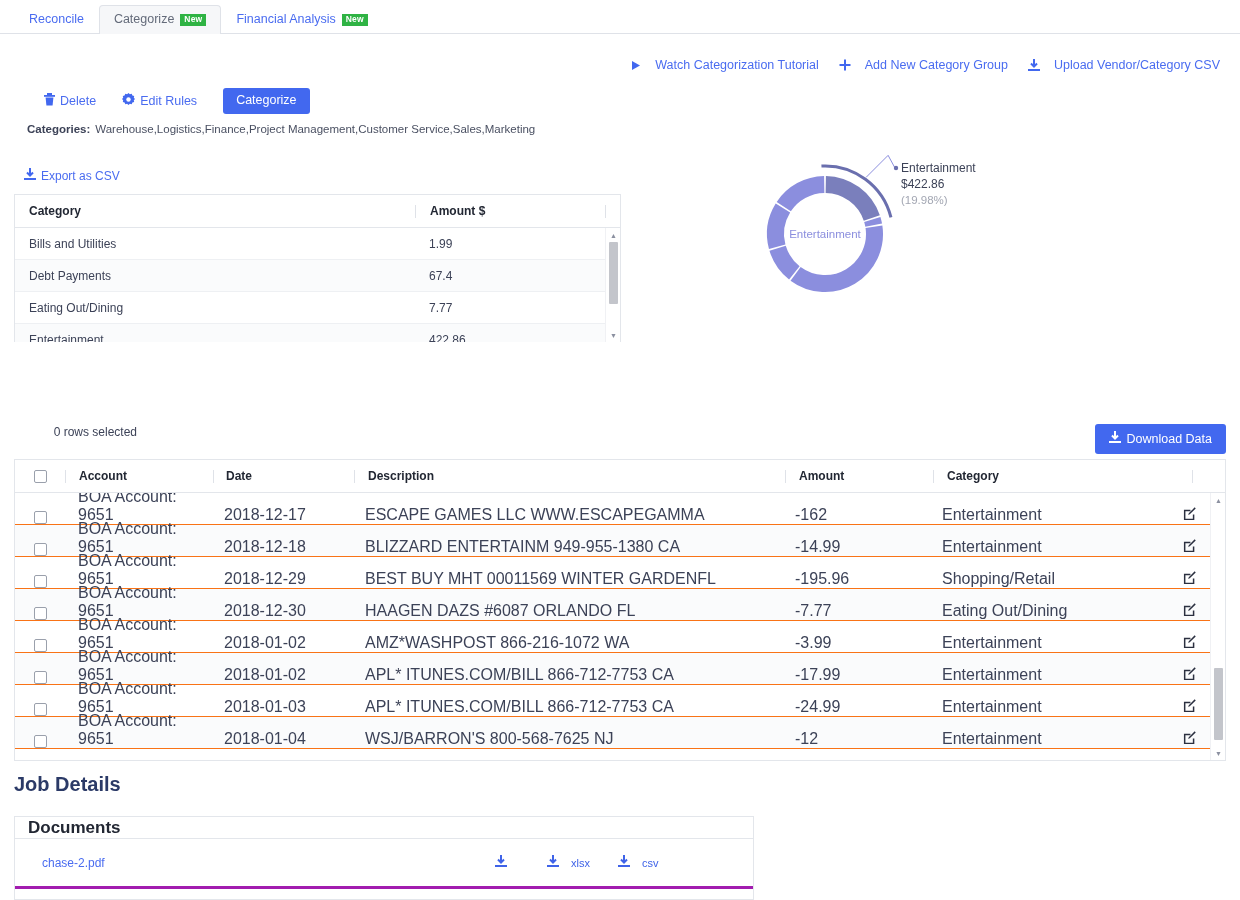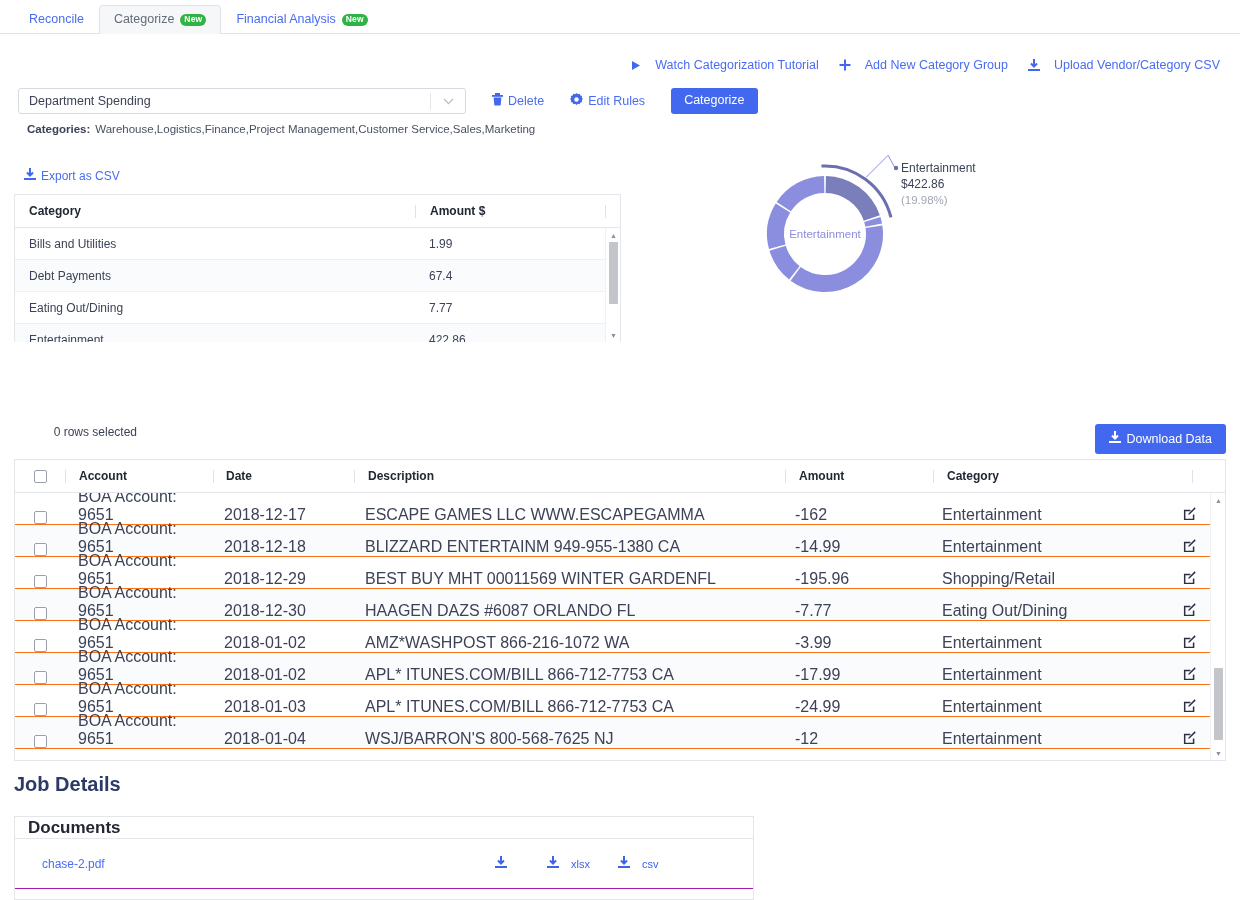"New" .badge-new { border-radius: 6px -> 0 }
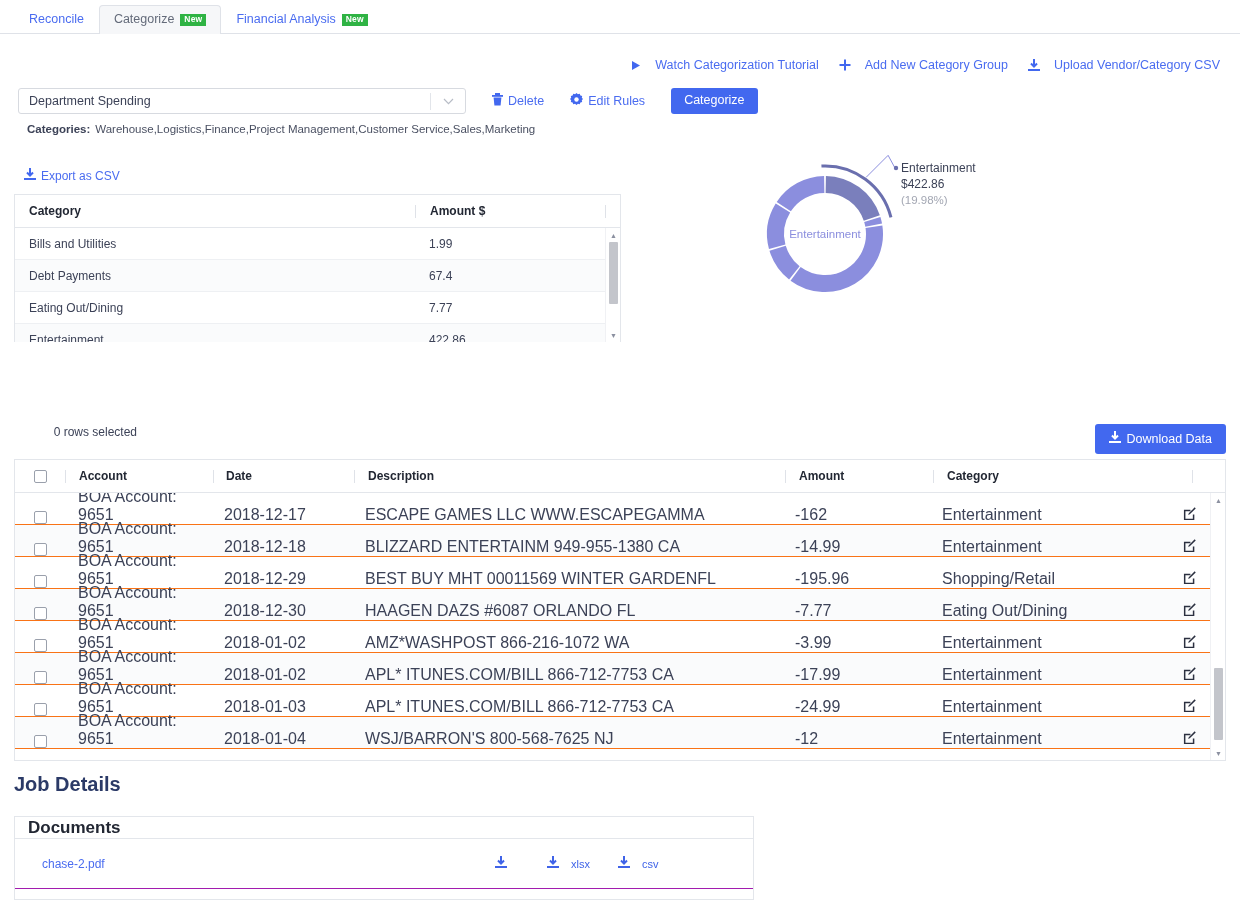"Department Spending" div.select { html: <div> <span>Department Spending</span> <span></span> <span> <svg> <path></path> </svg> </span> </div> -> none }
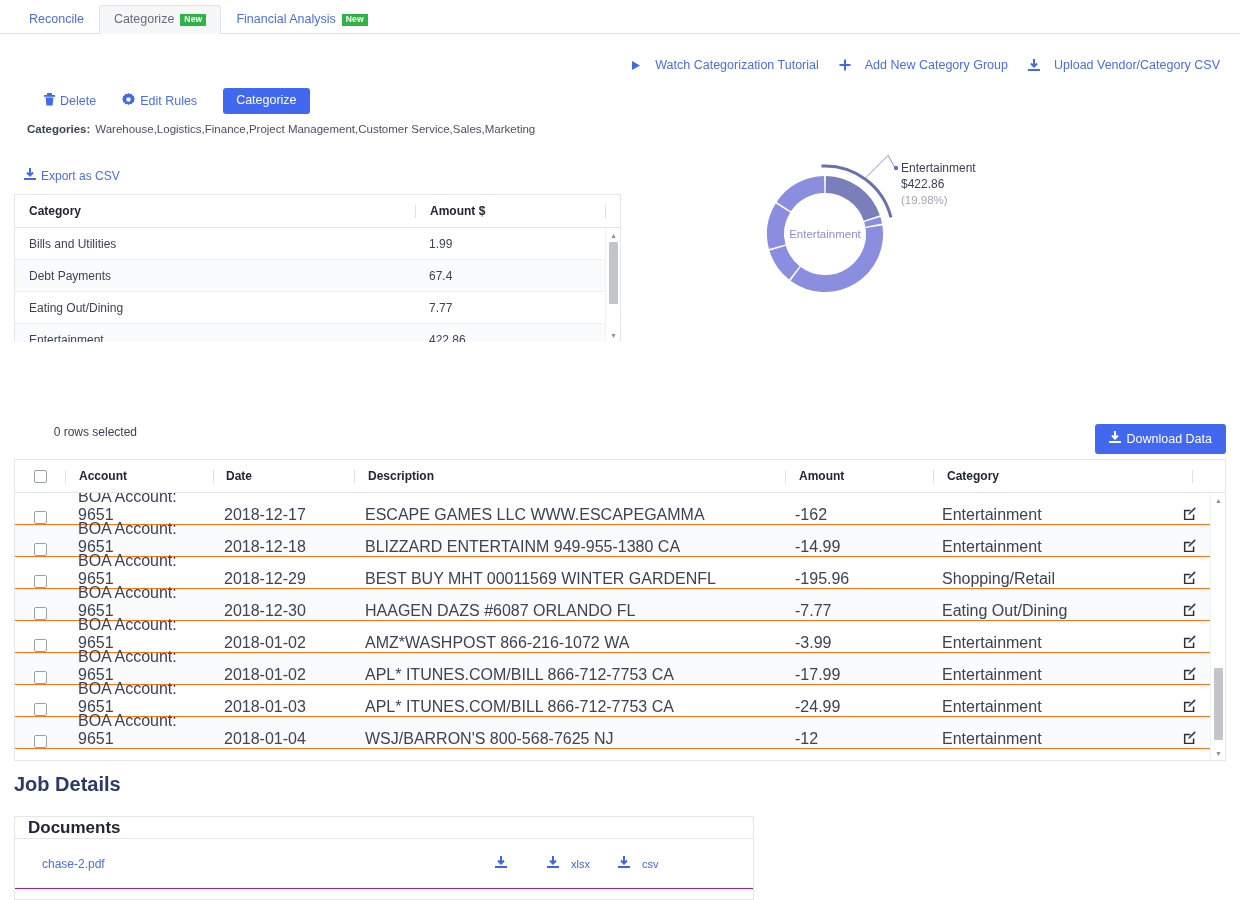"chase-2.pdf" .docrow { border-bottom: 1px solid #a21caf -> 3px solid #a21caf }
